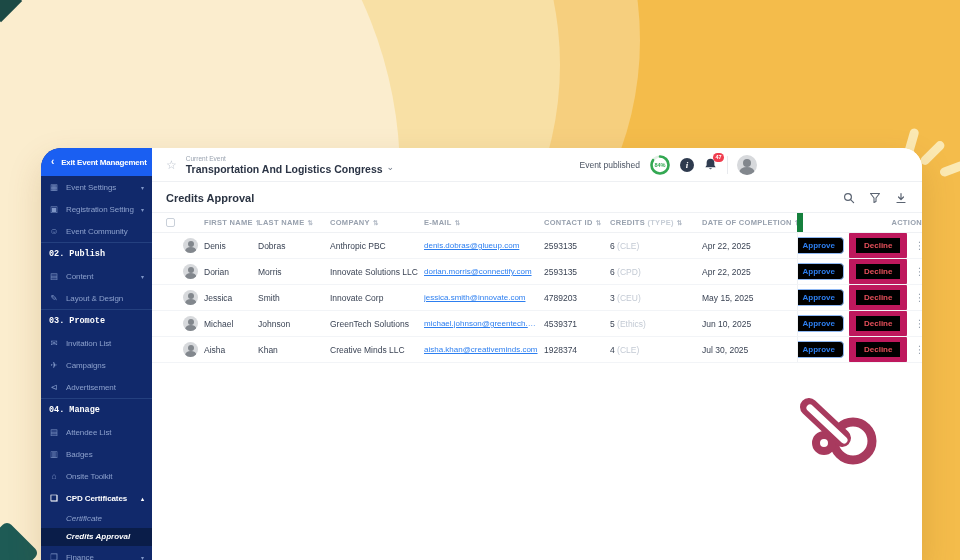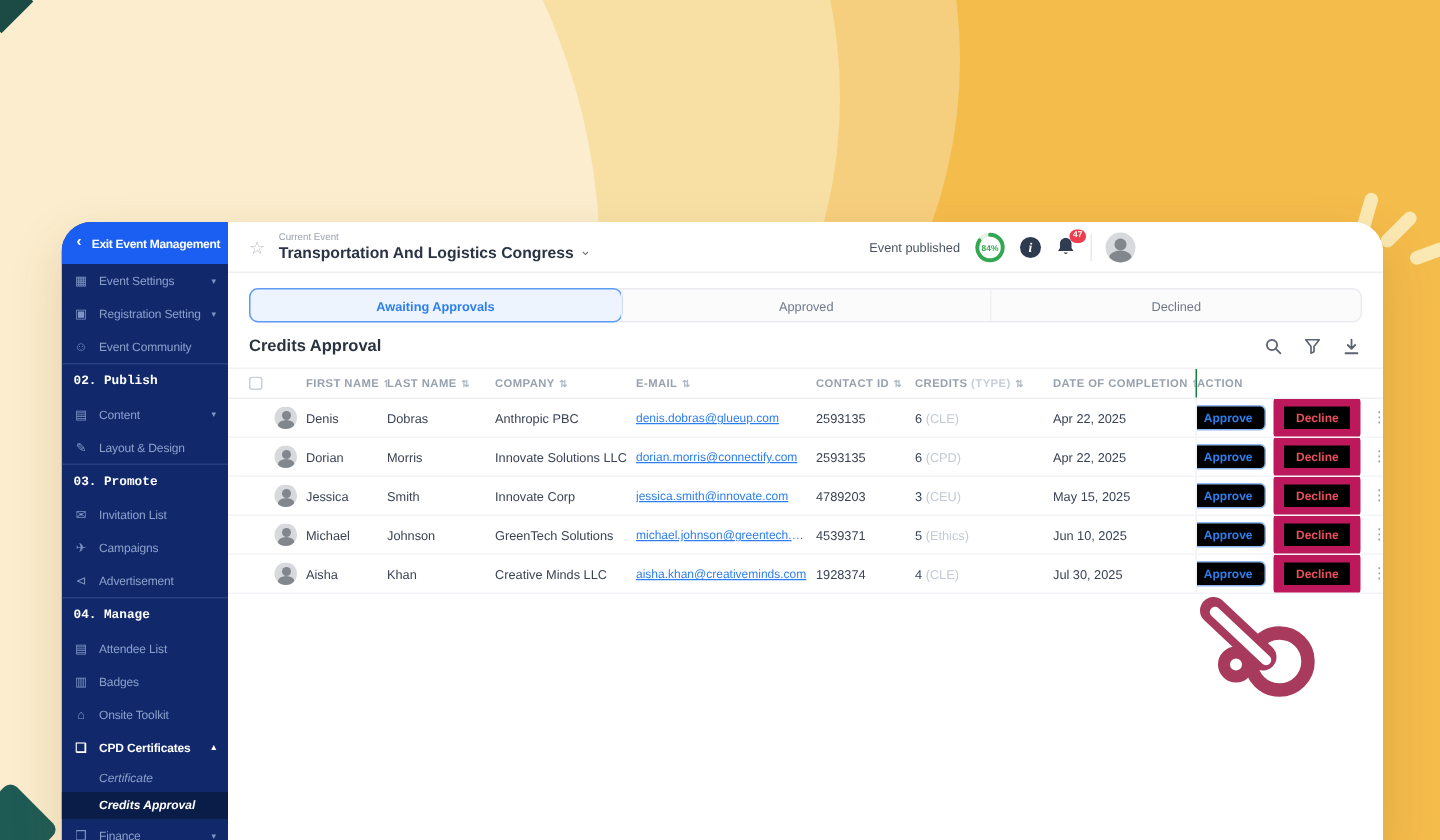"Awaiting Approvals" div.tabstrip { html: <div> <div>Awaiting Approvals</div> <div>Approved</div> <div>Declined</div> </div> -> none }
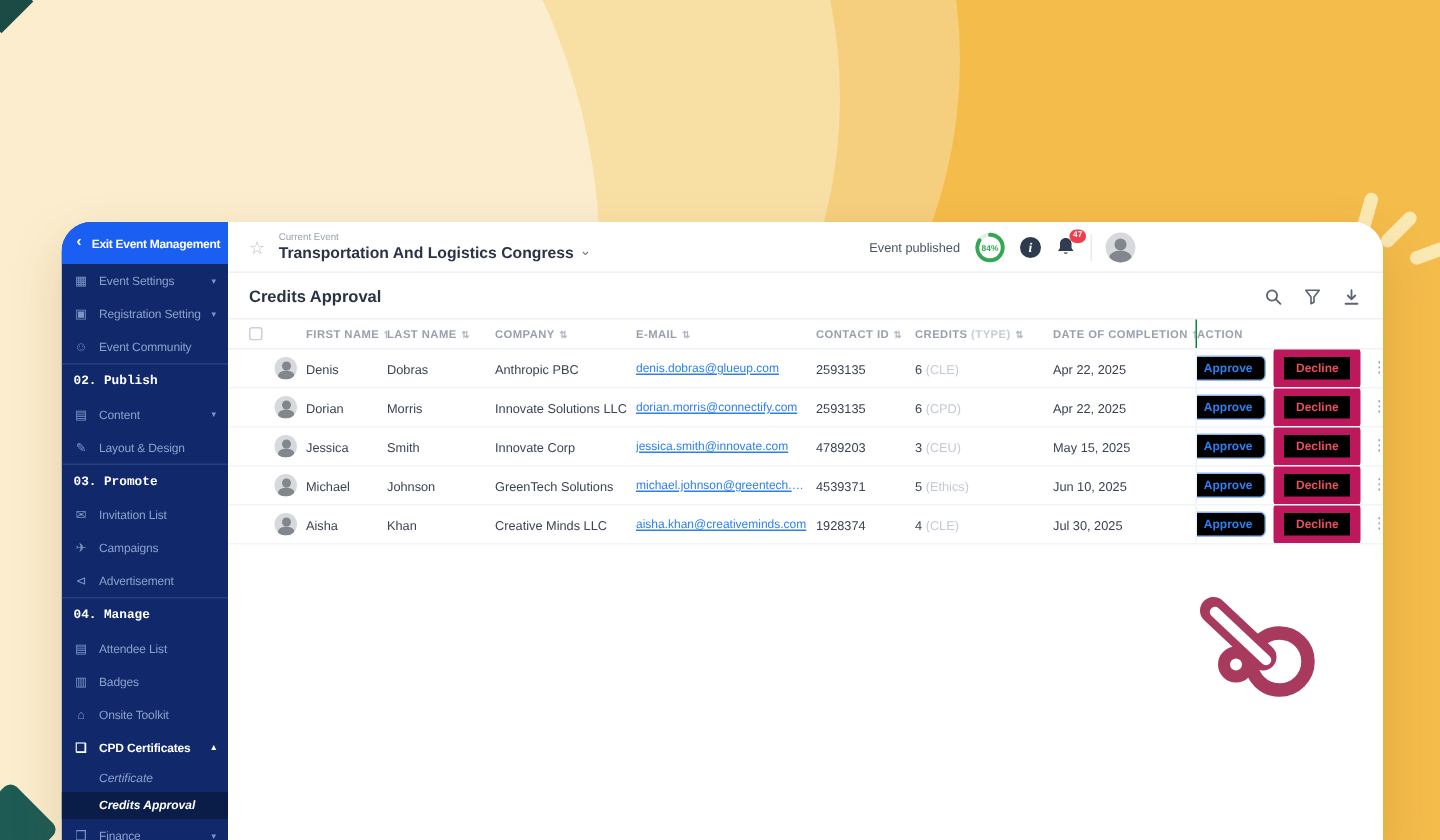"ACTION" .c-action-h { border-left: 1px solid #15803d -> 6px solid #15803d; justify-content: flex-start -> flex-end }
